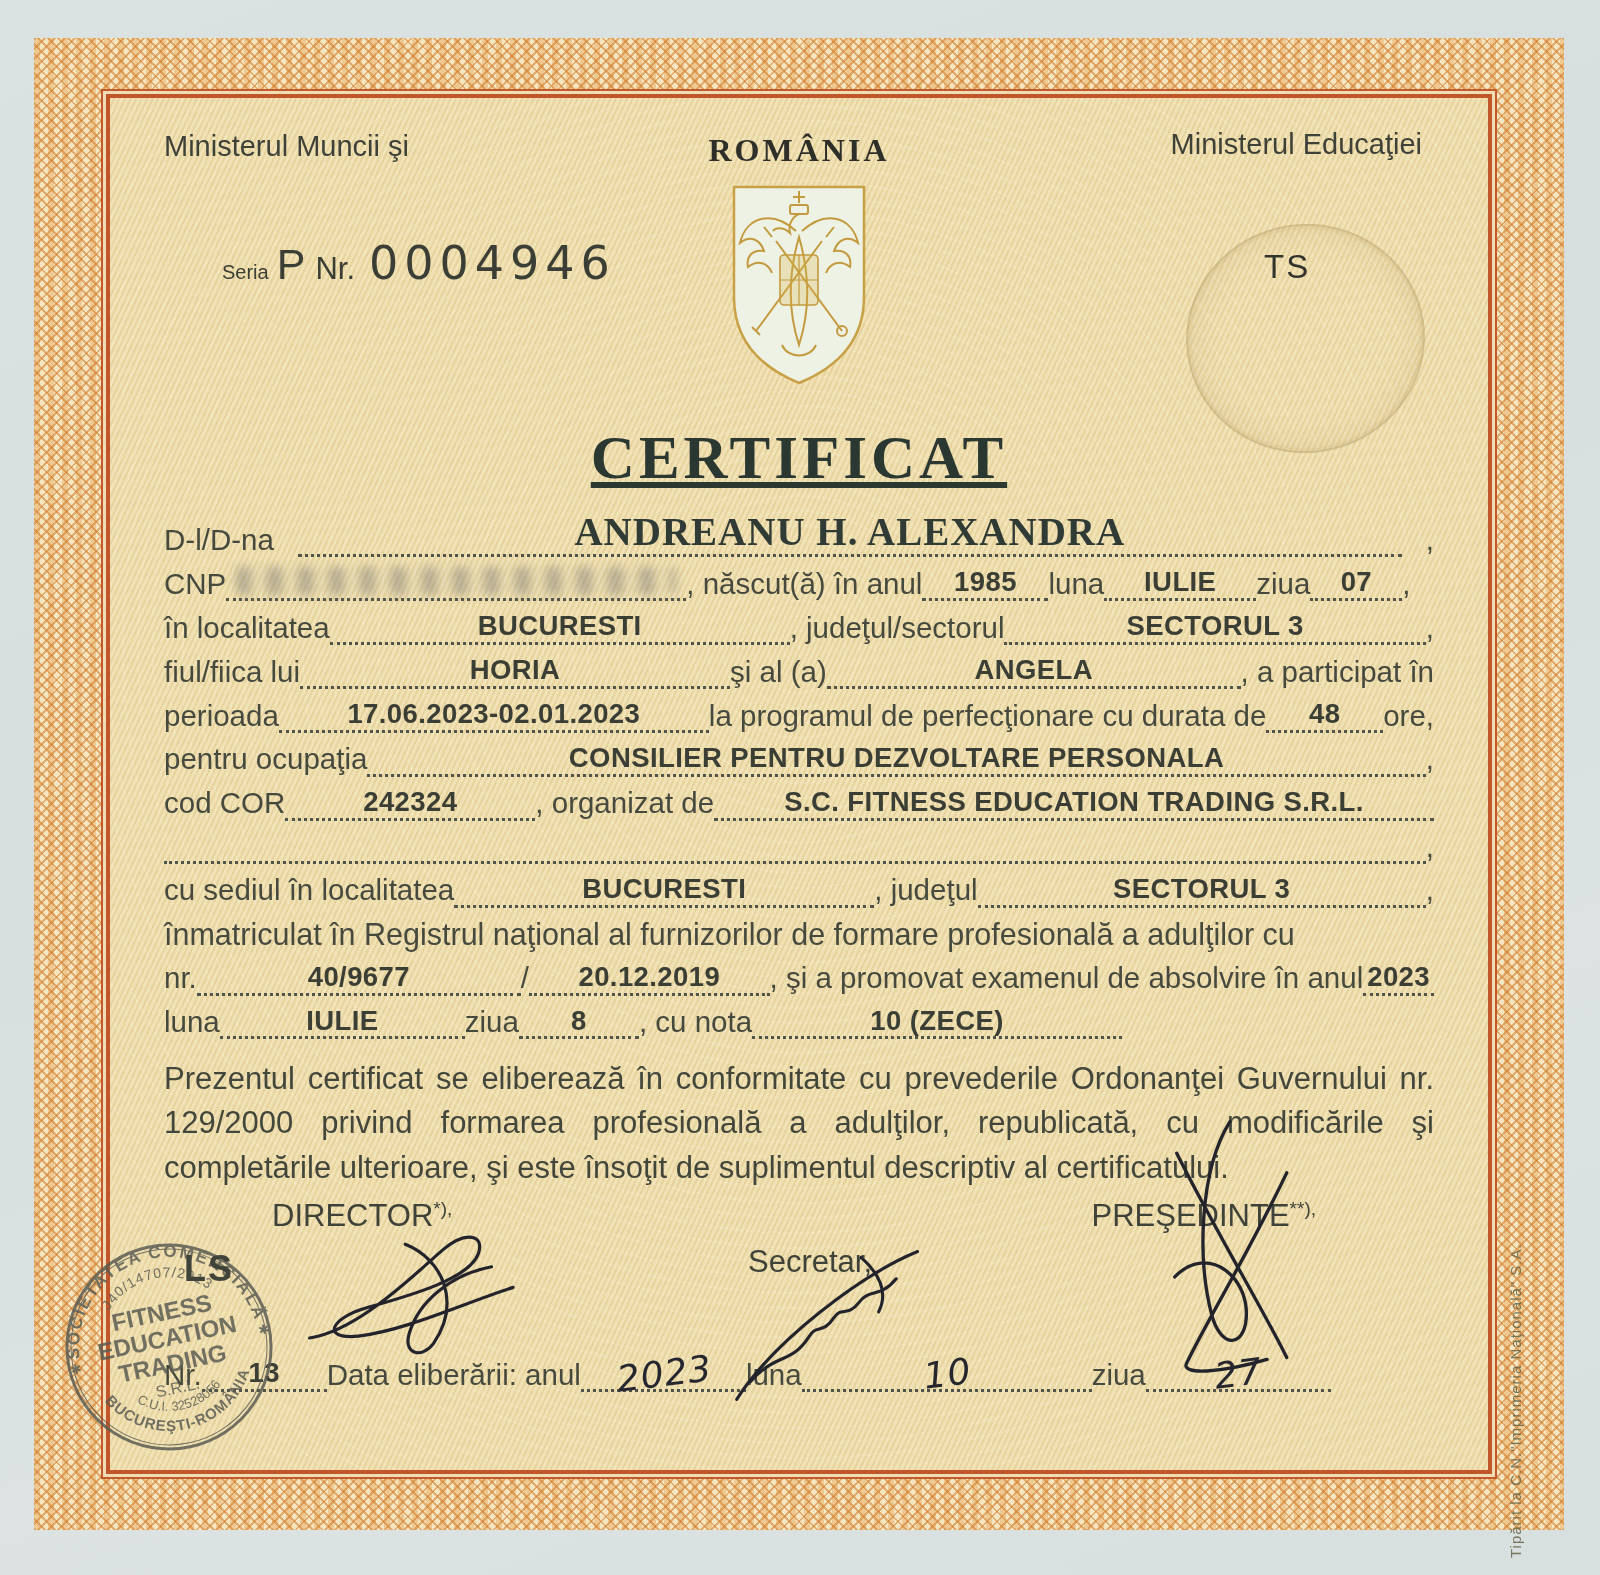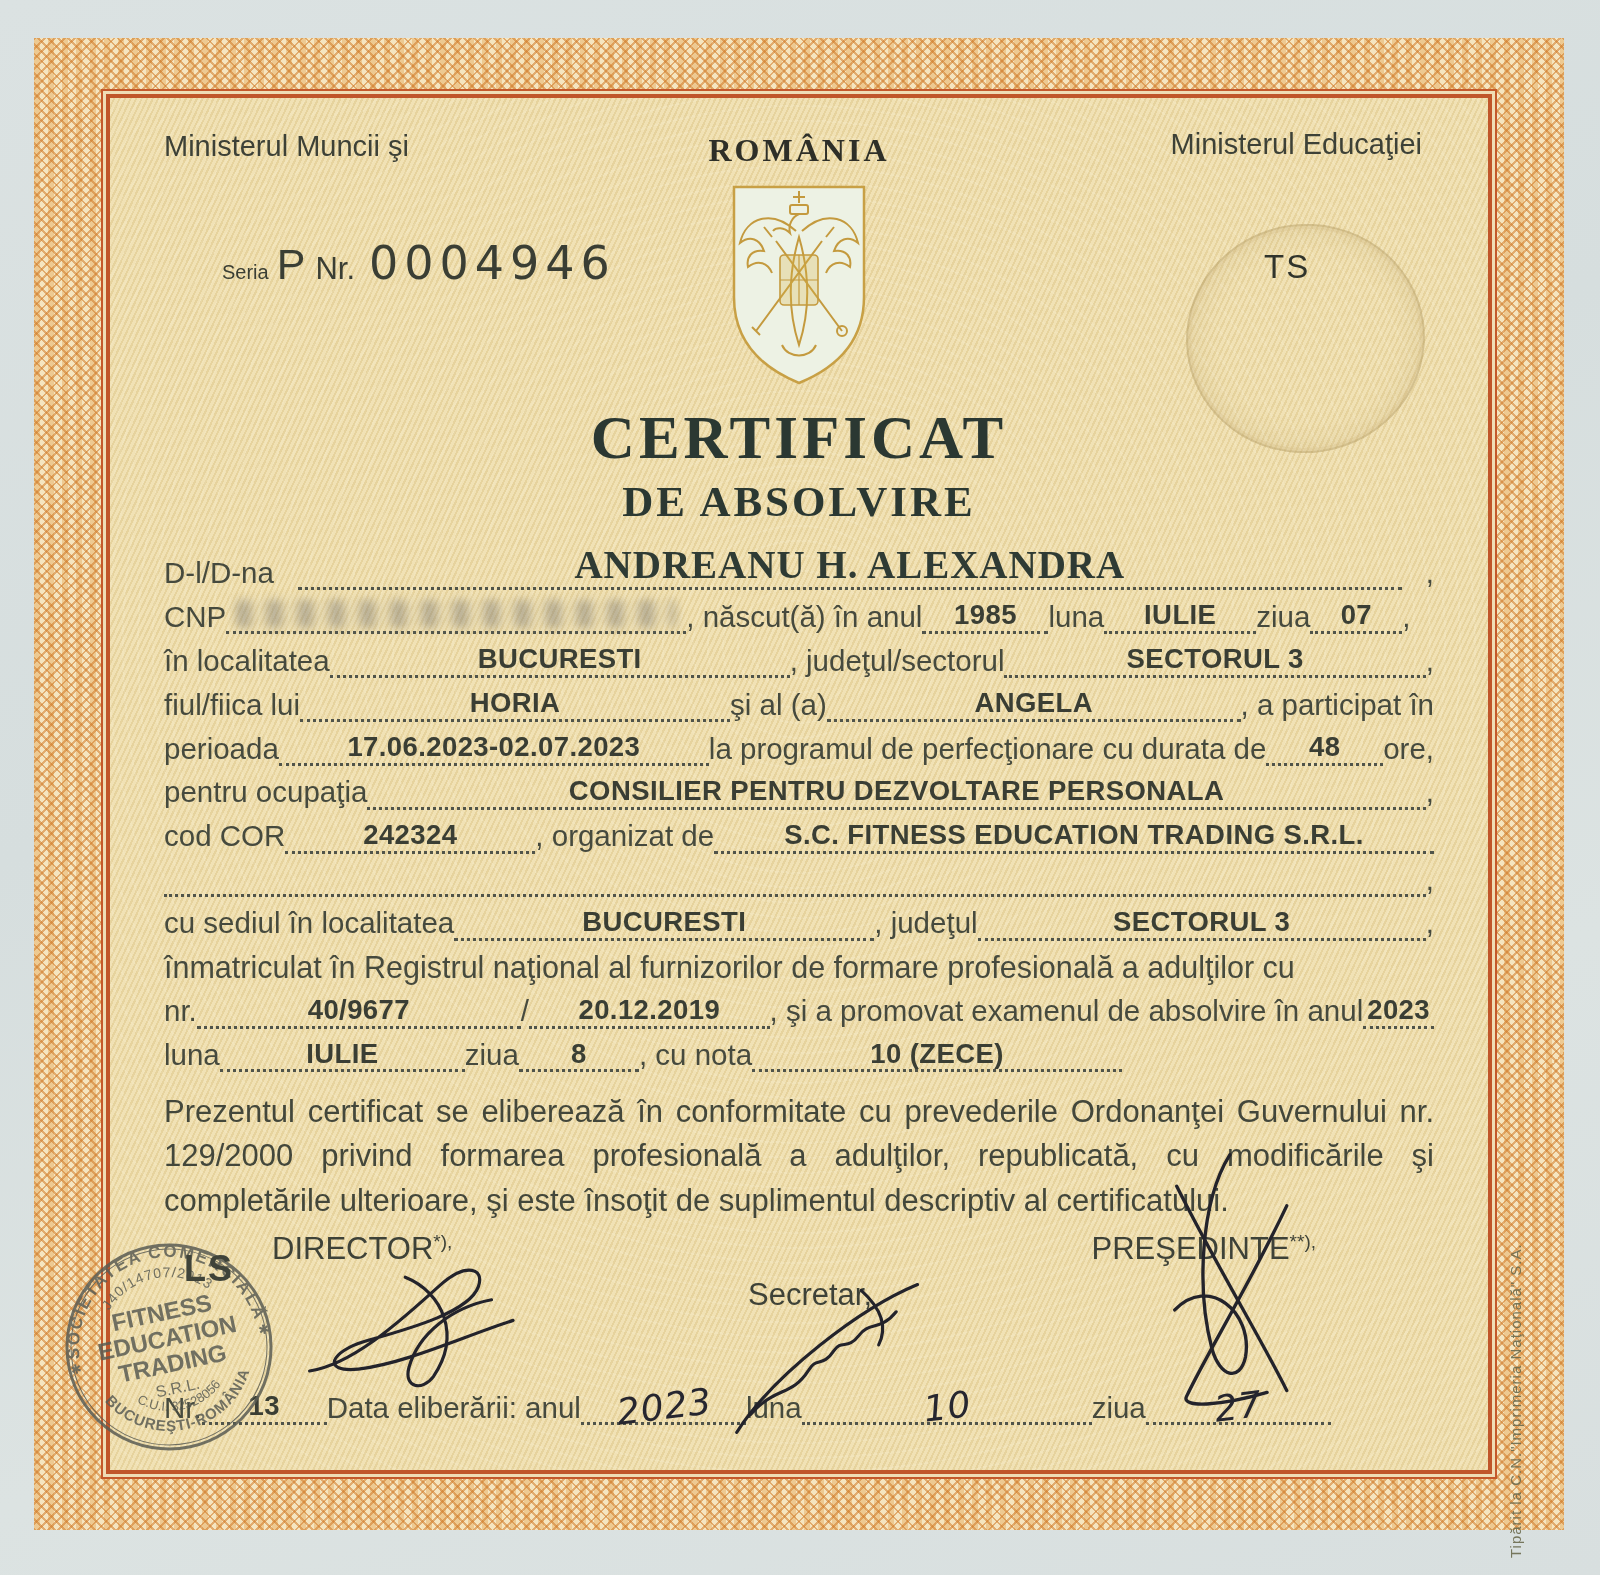"CERTIFICAT" .title1 { margin-top: 8px -> 28px; text-decoration: none -> underline }
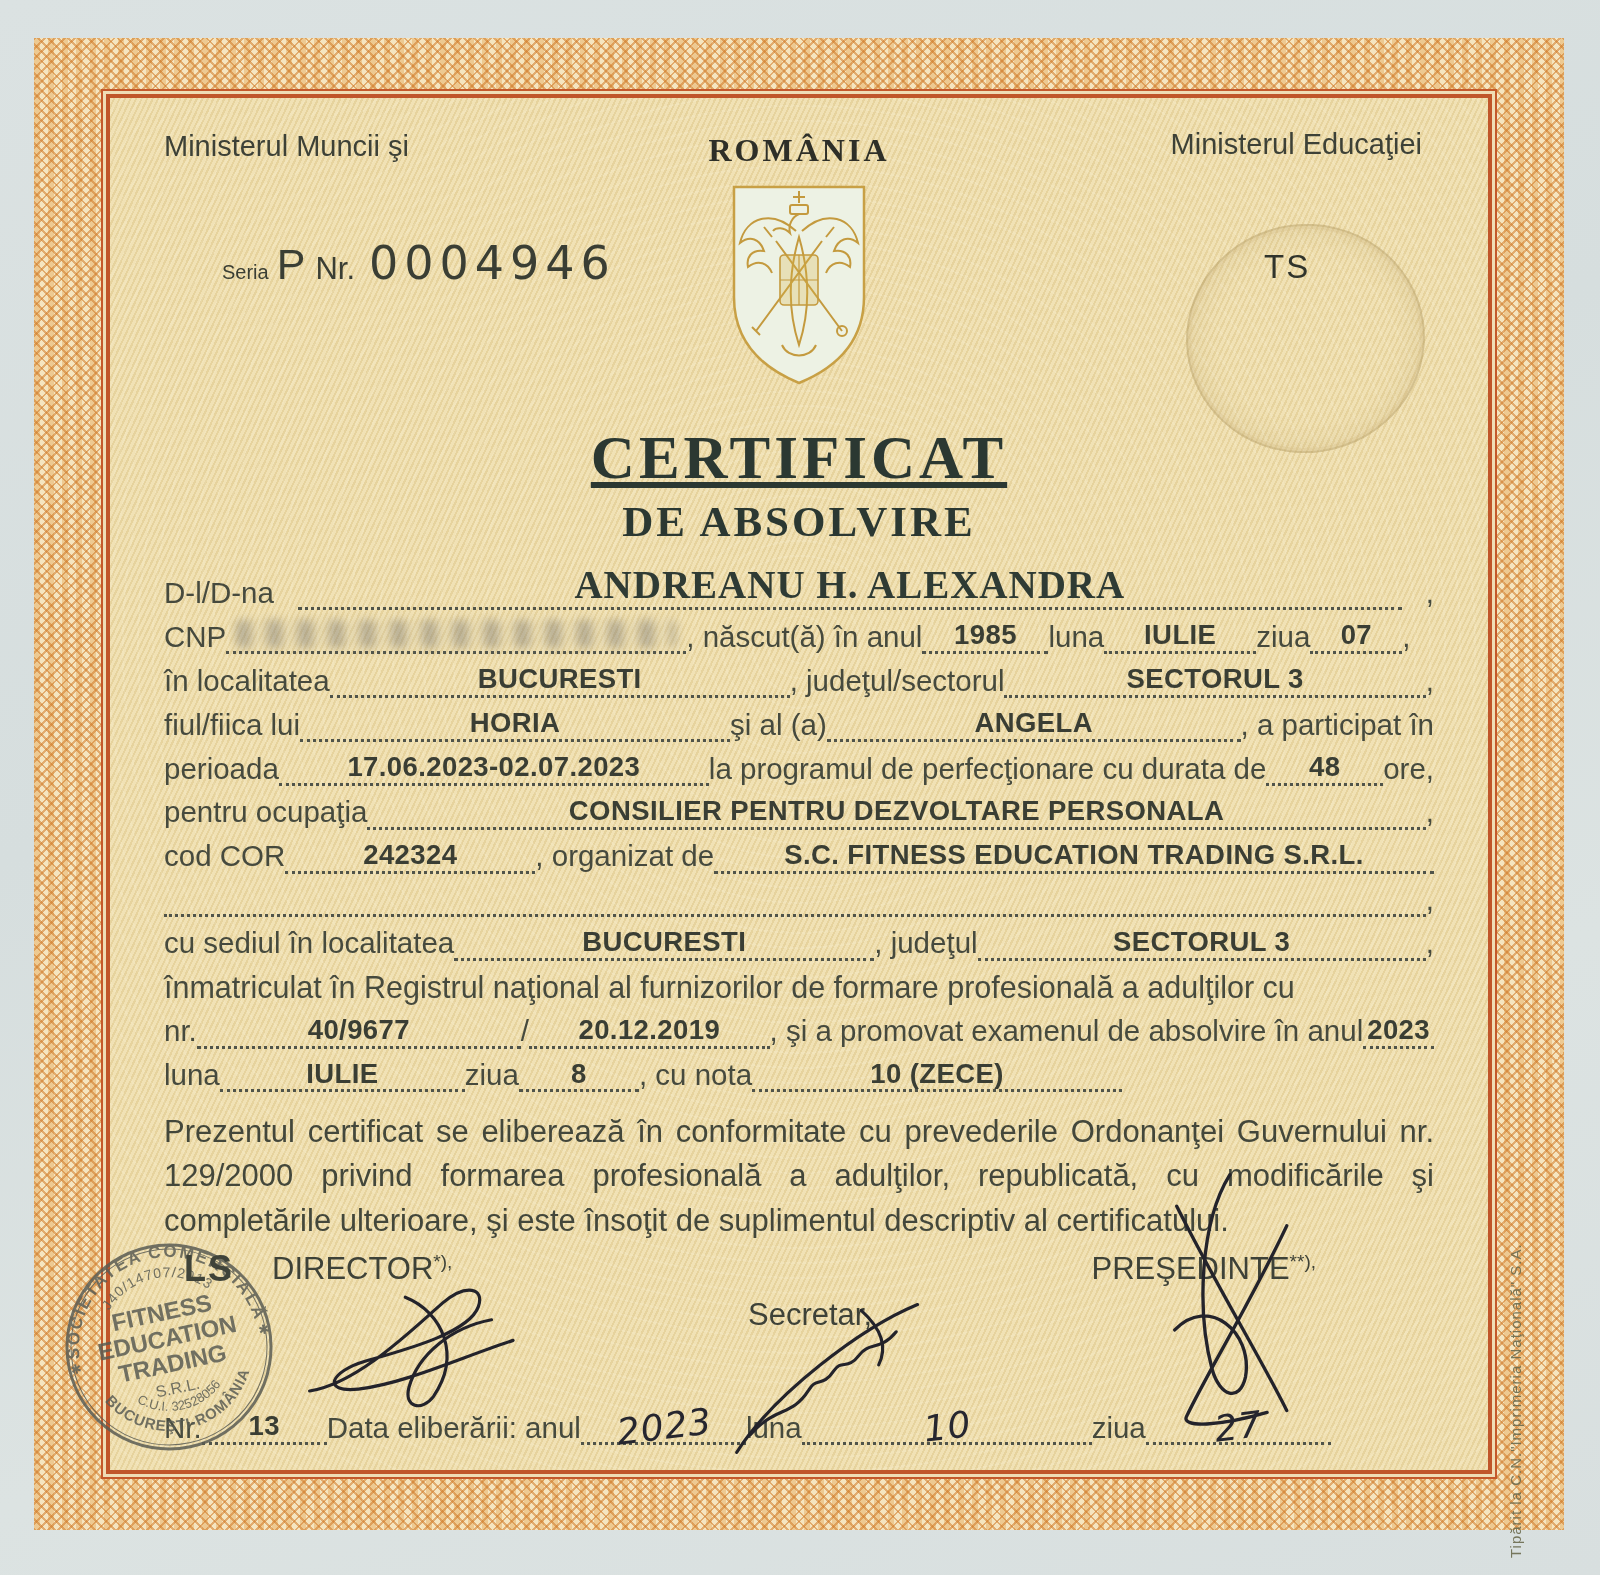"DE ABSOLVIRE" div.title2 { html: <div>DE ABSOLVIRE</div> -> none }
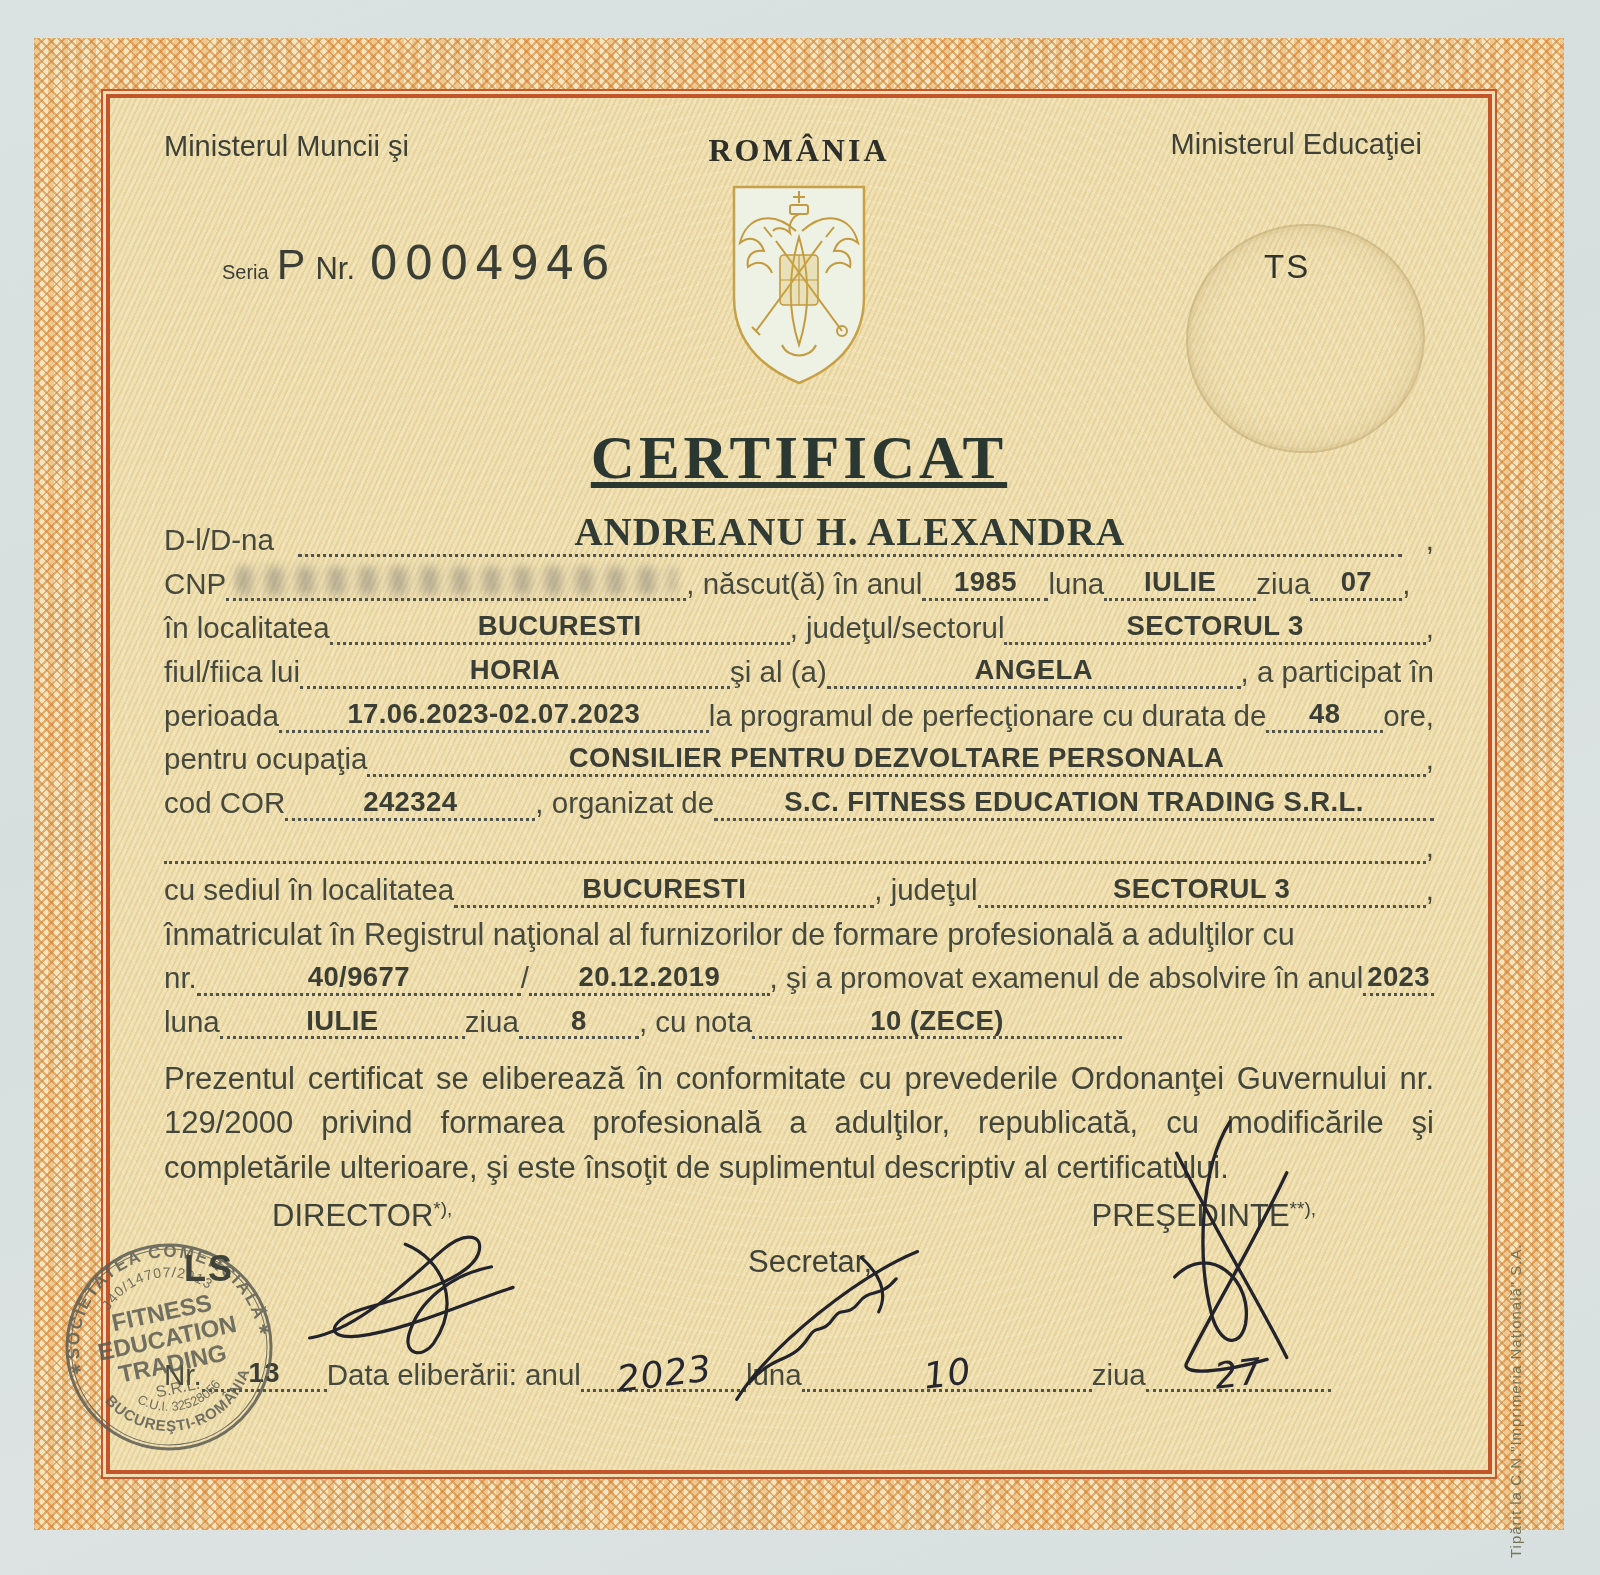"17.06.2023-02.07.2023" span.v { text: 17.06.2023-02.07.2023 -> 17.06.2023-02.01.2023 }
